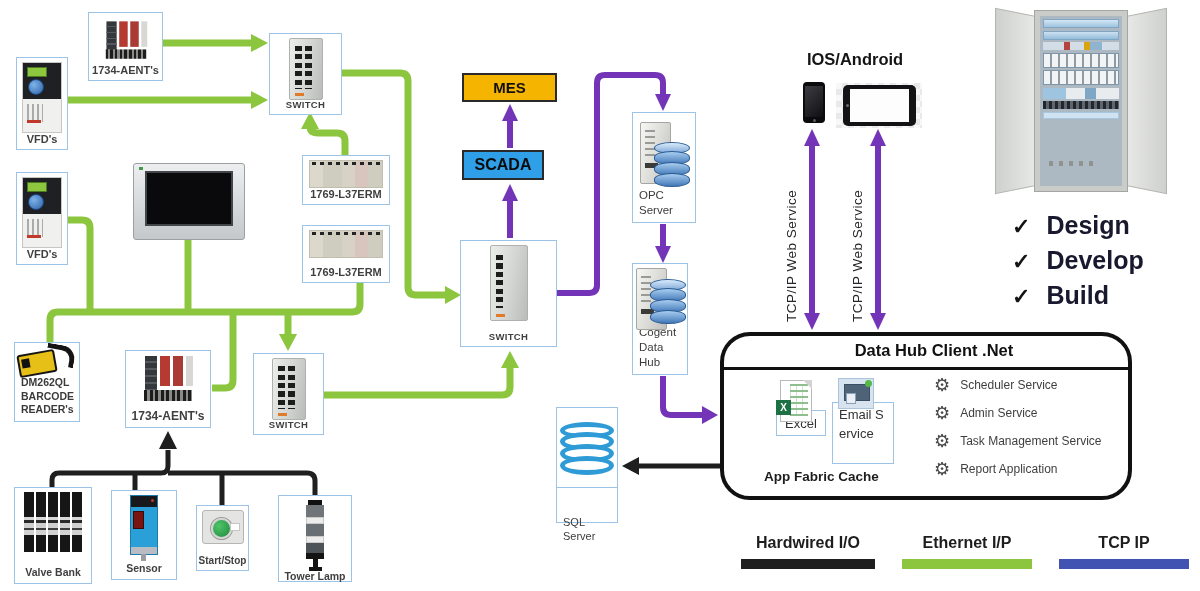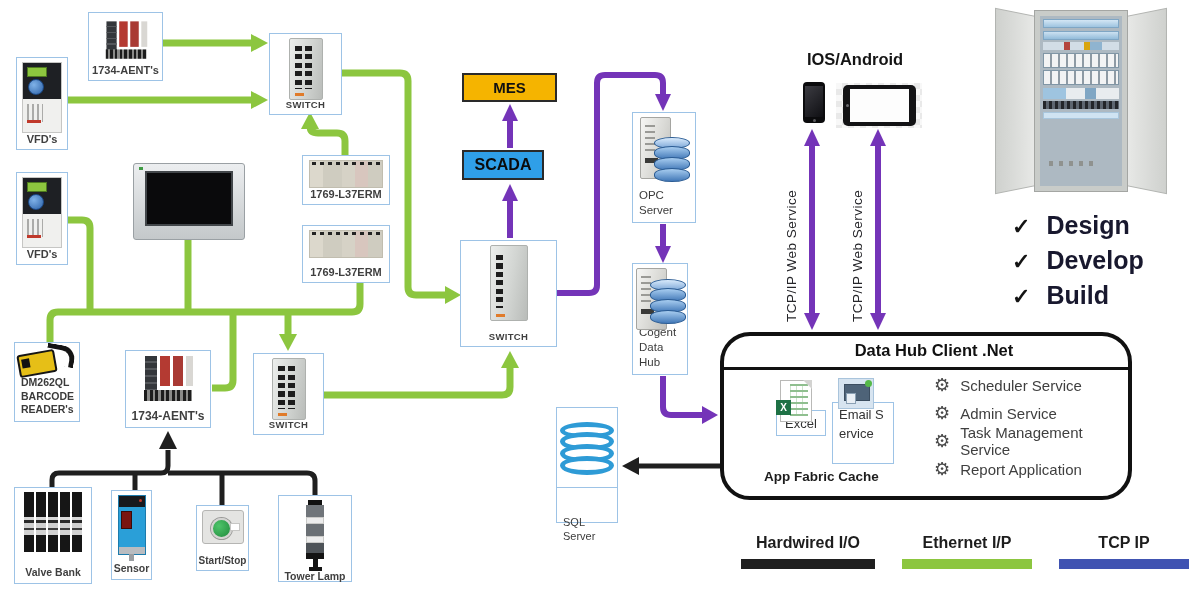"OPC" div.dev-box { justify-content: none -> flex-end }
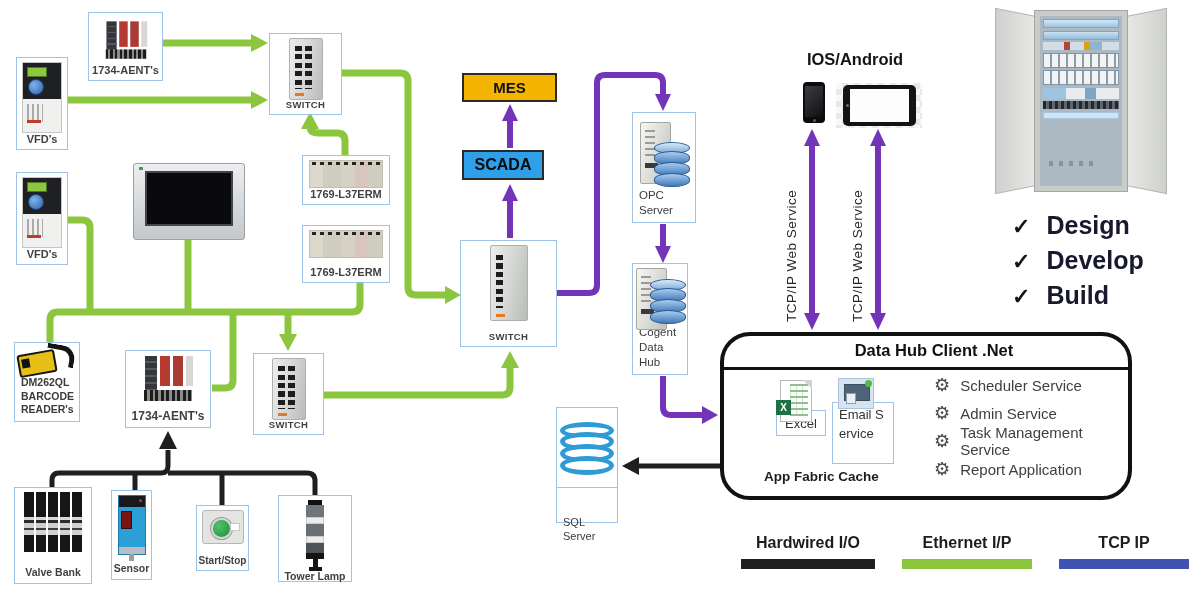"Scheduler Service" .svc-label { font-size: 15px -> 12px }
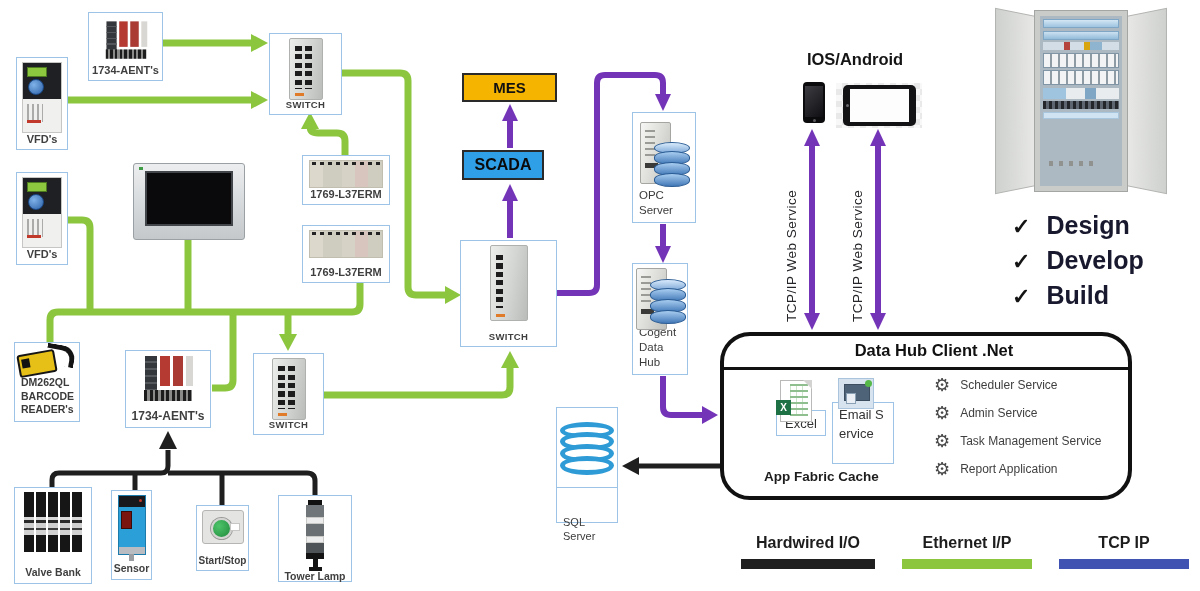"Sensor" div.dev-box { width: 41px -> 66px }
